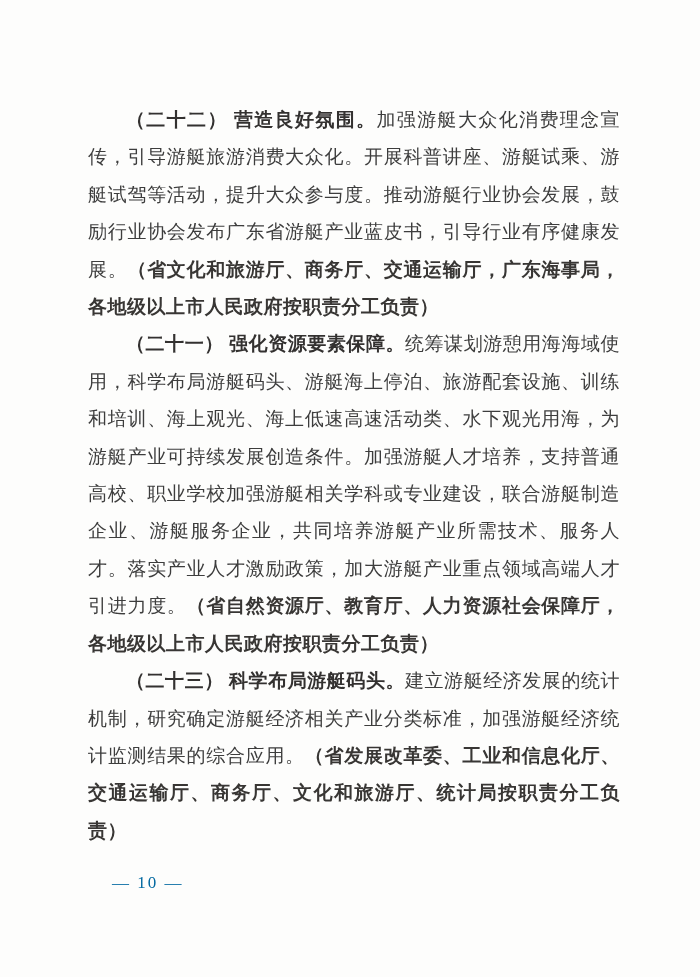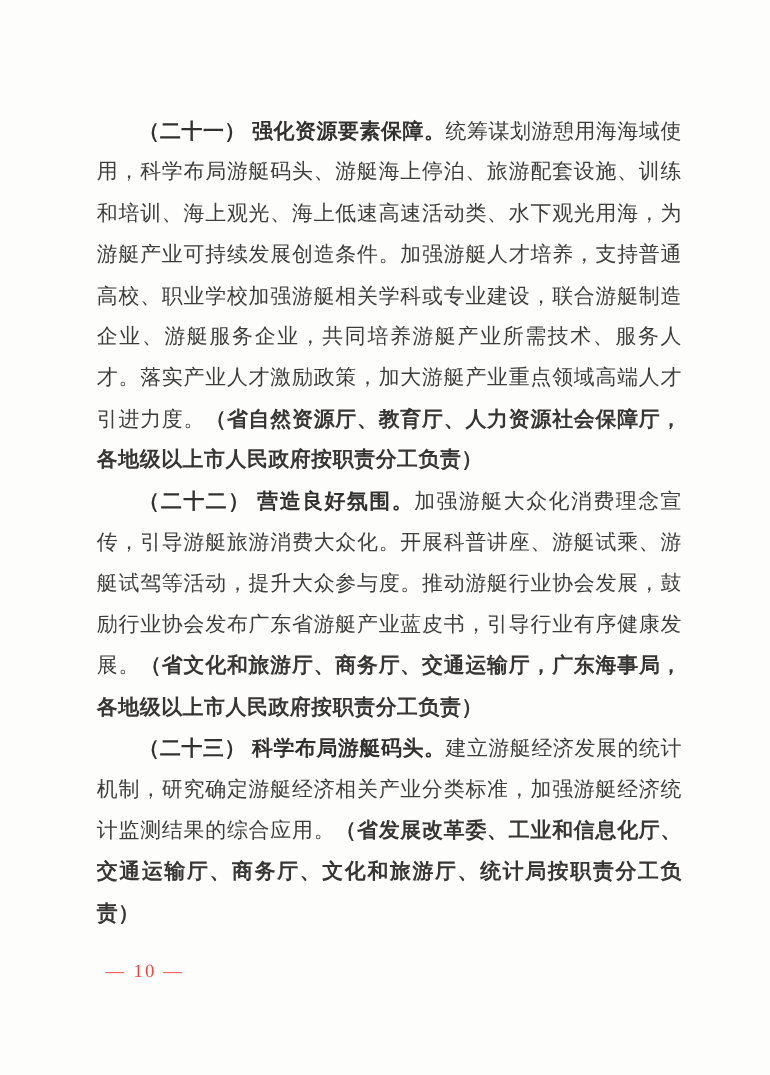"（二十一）" p.para { order: before "（二十二）" -> after "（二十二）" }
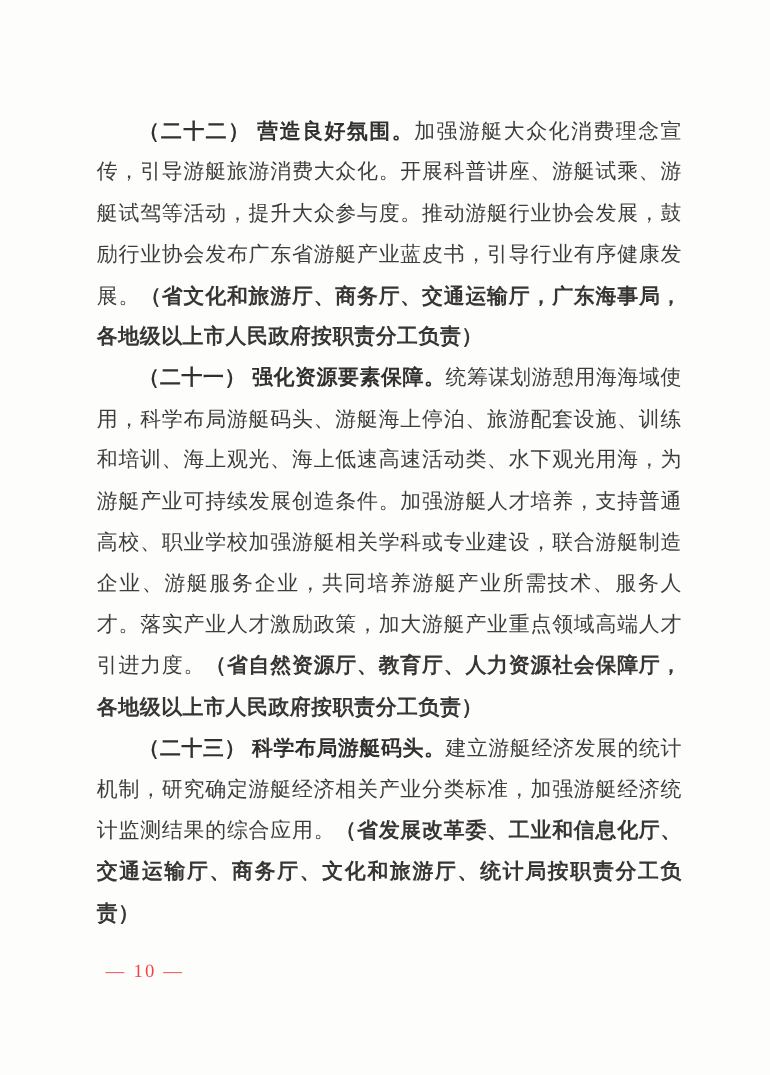"— 10 —" .page-footer { color: #ef4444 -> #0369a1; left: 96px -> 112px }
